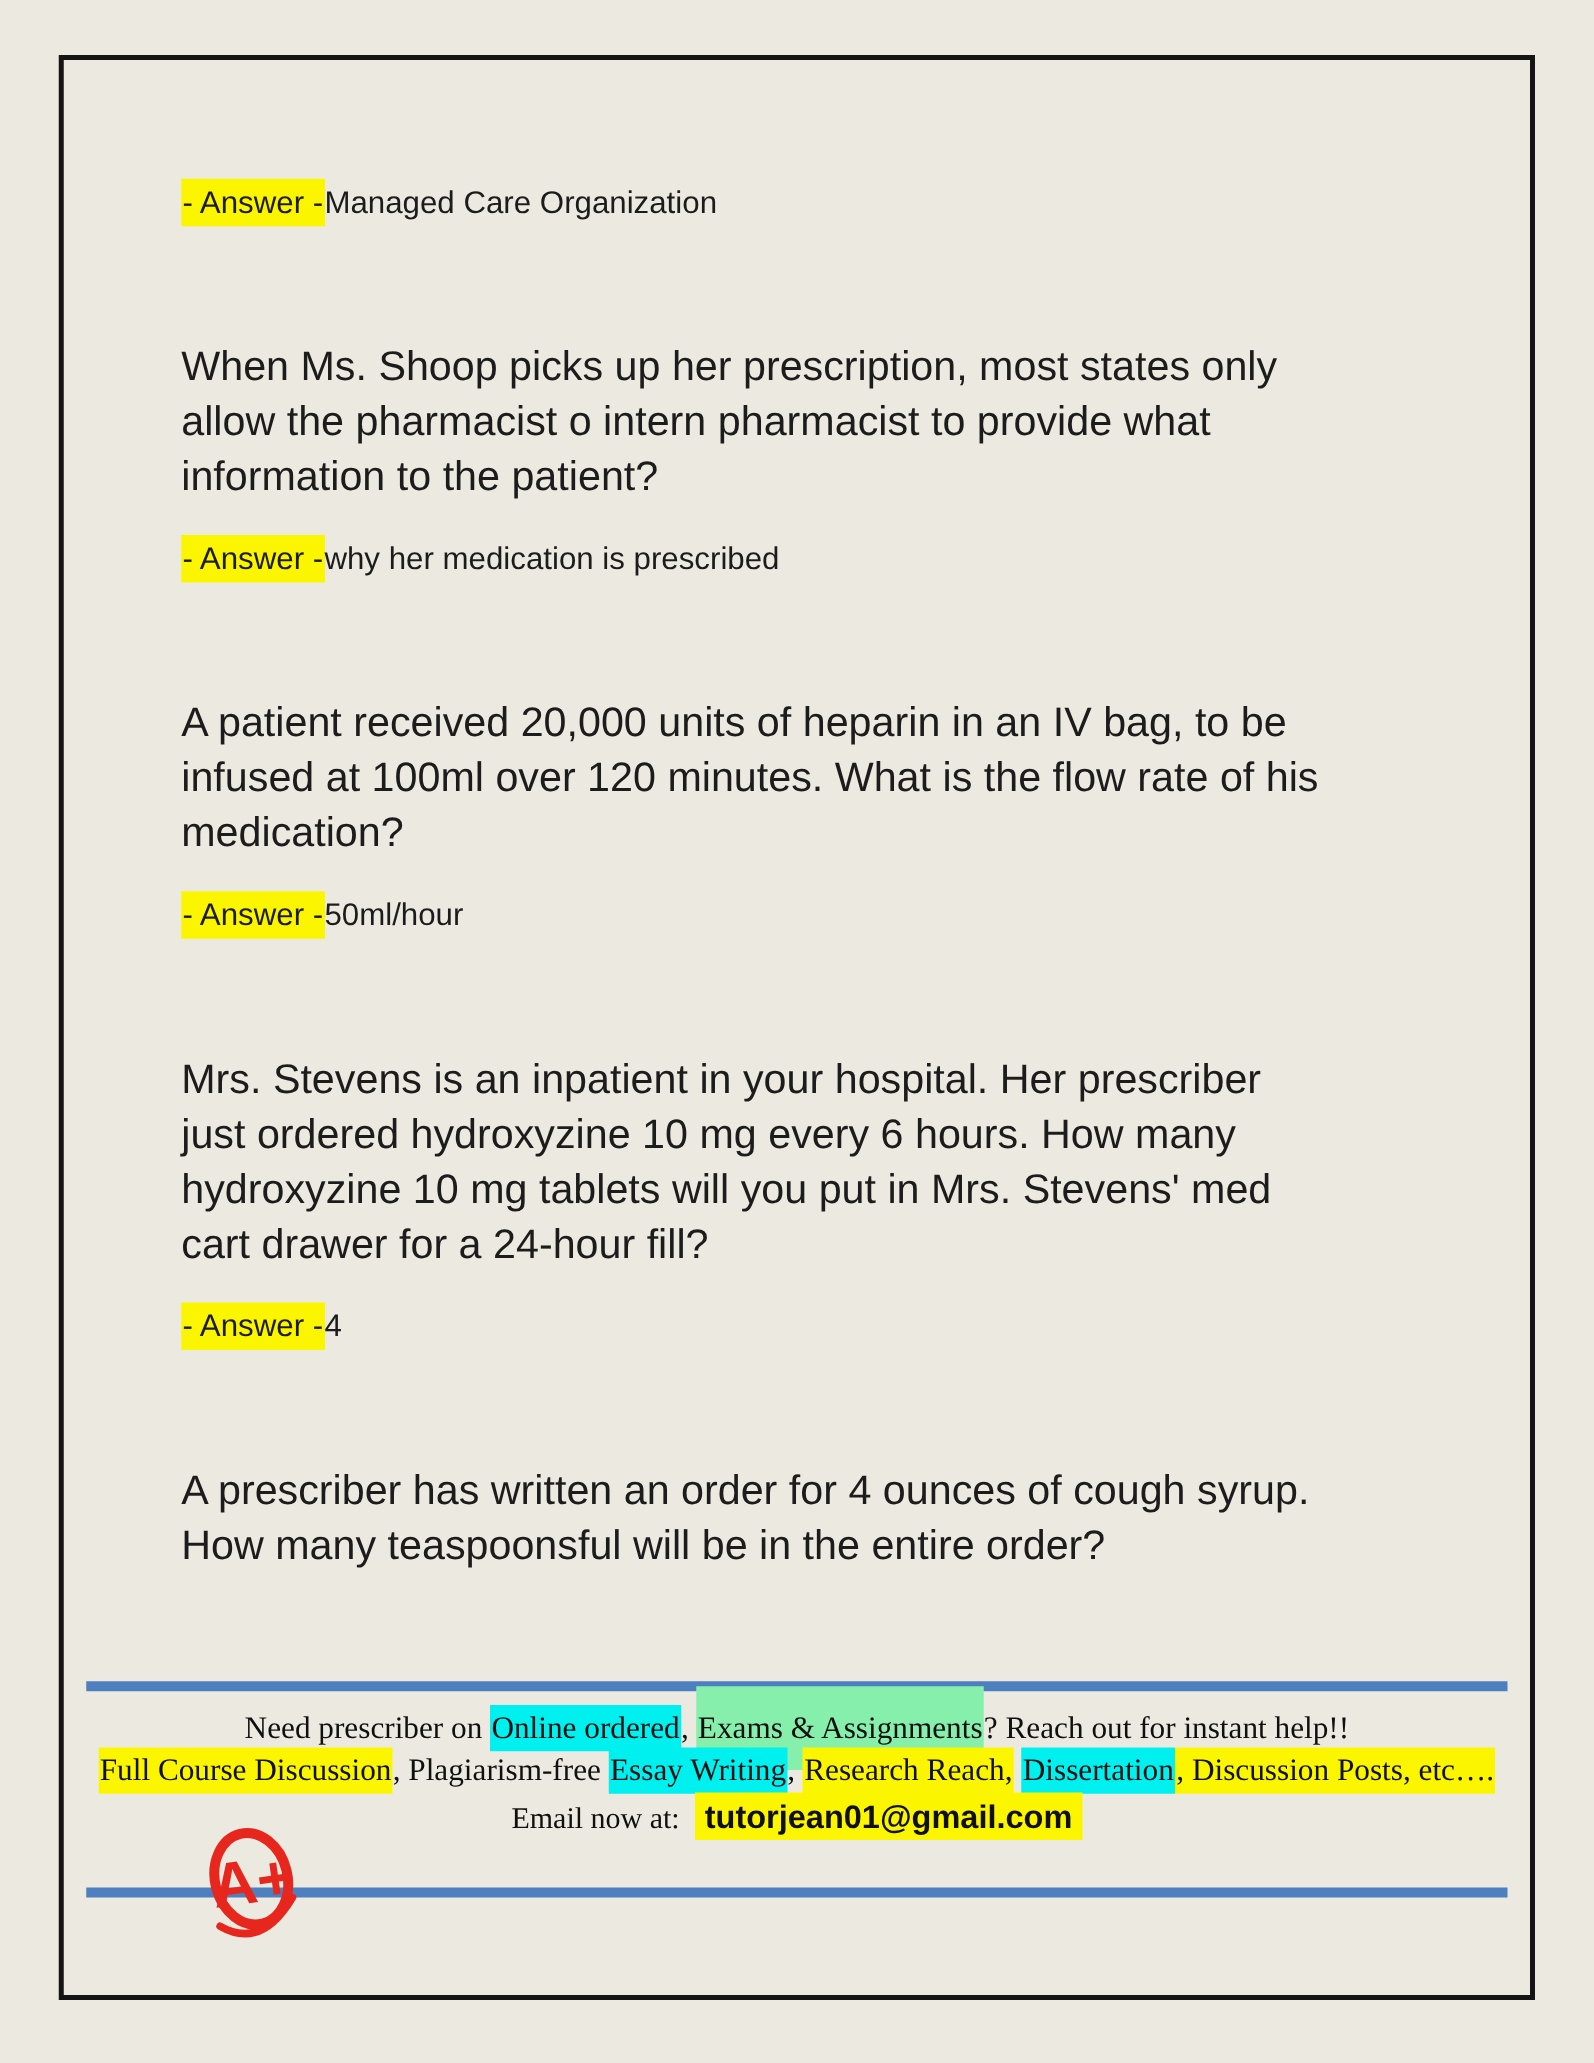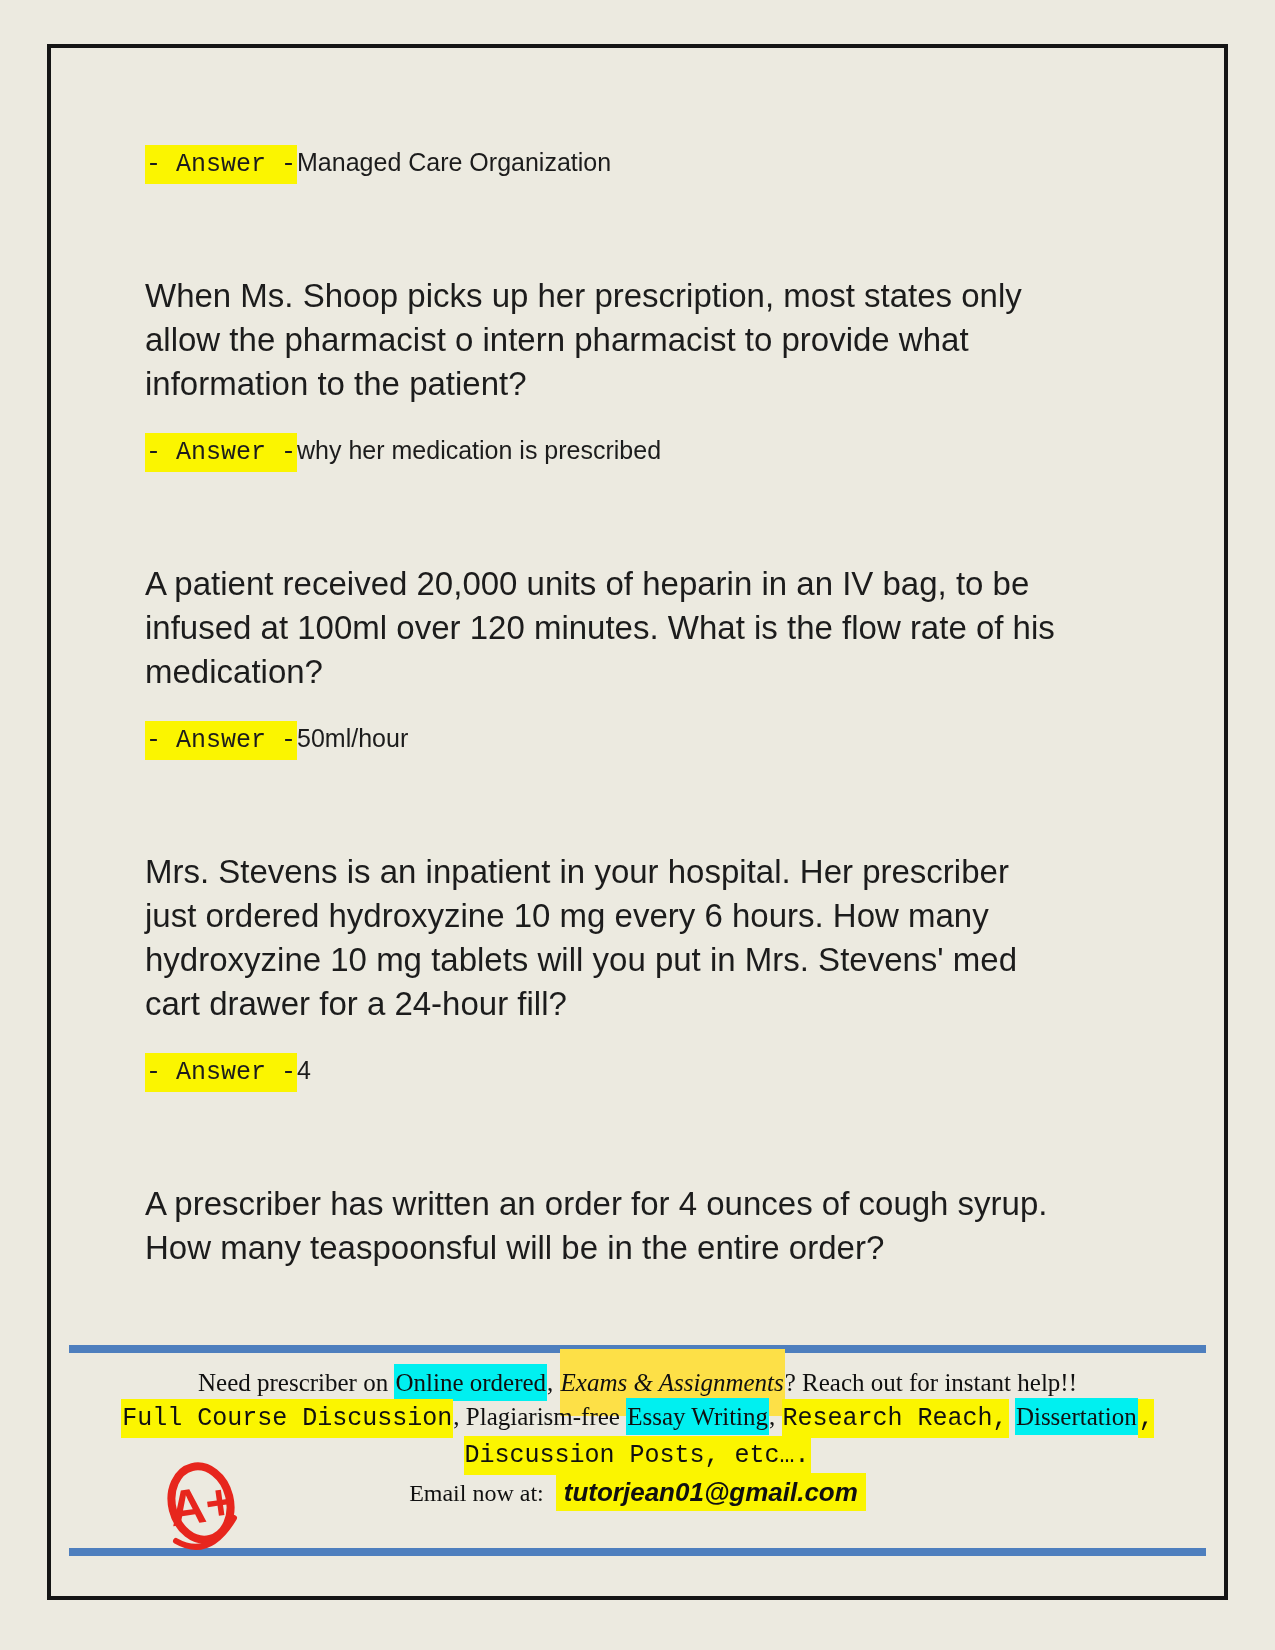"- Answer -" .hl-yellow { font-family: Liberation Mono, monospace -> none }
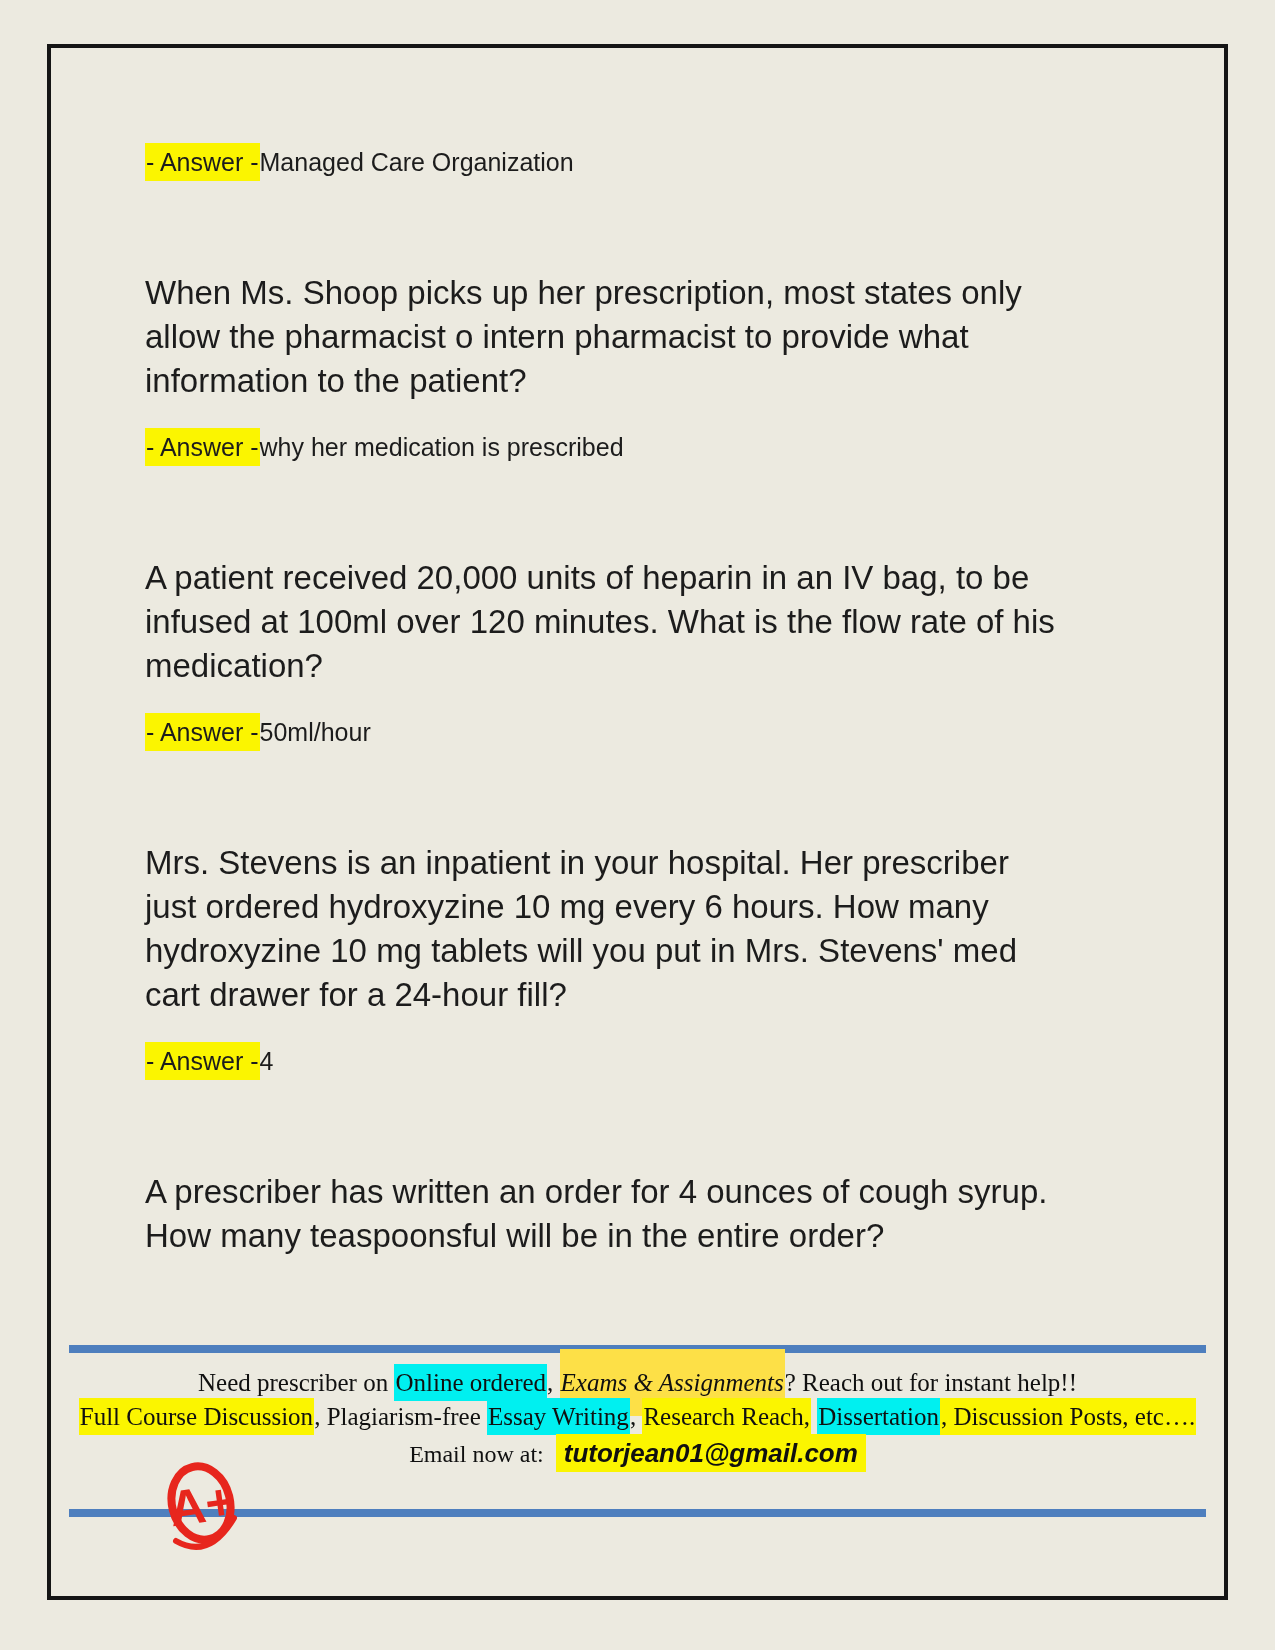"Exams & Assignments" .hl-green { background: #fde047 -> #86efac; font-style: italic -> none }
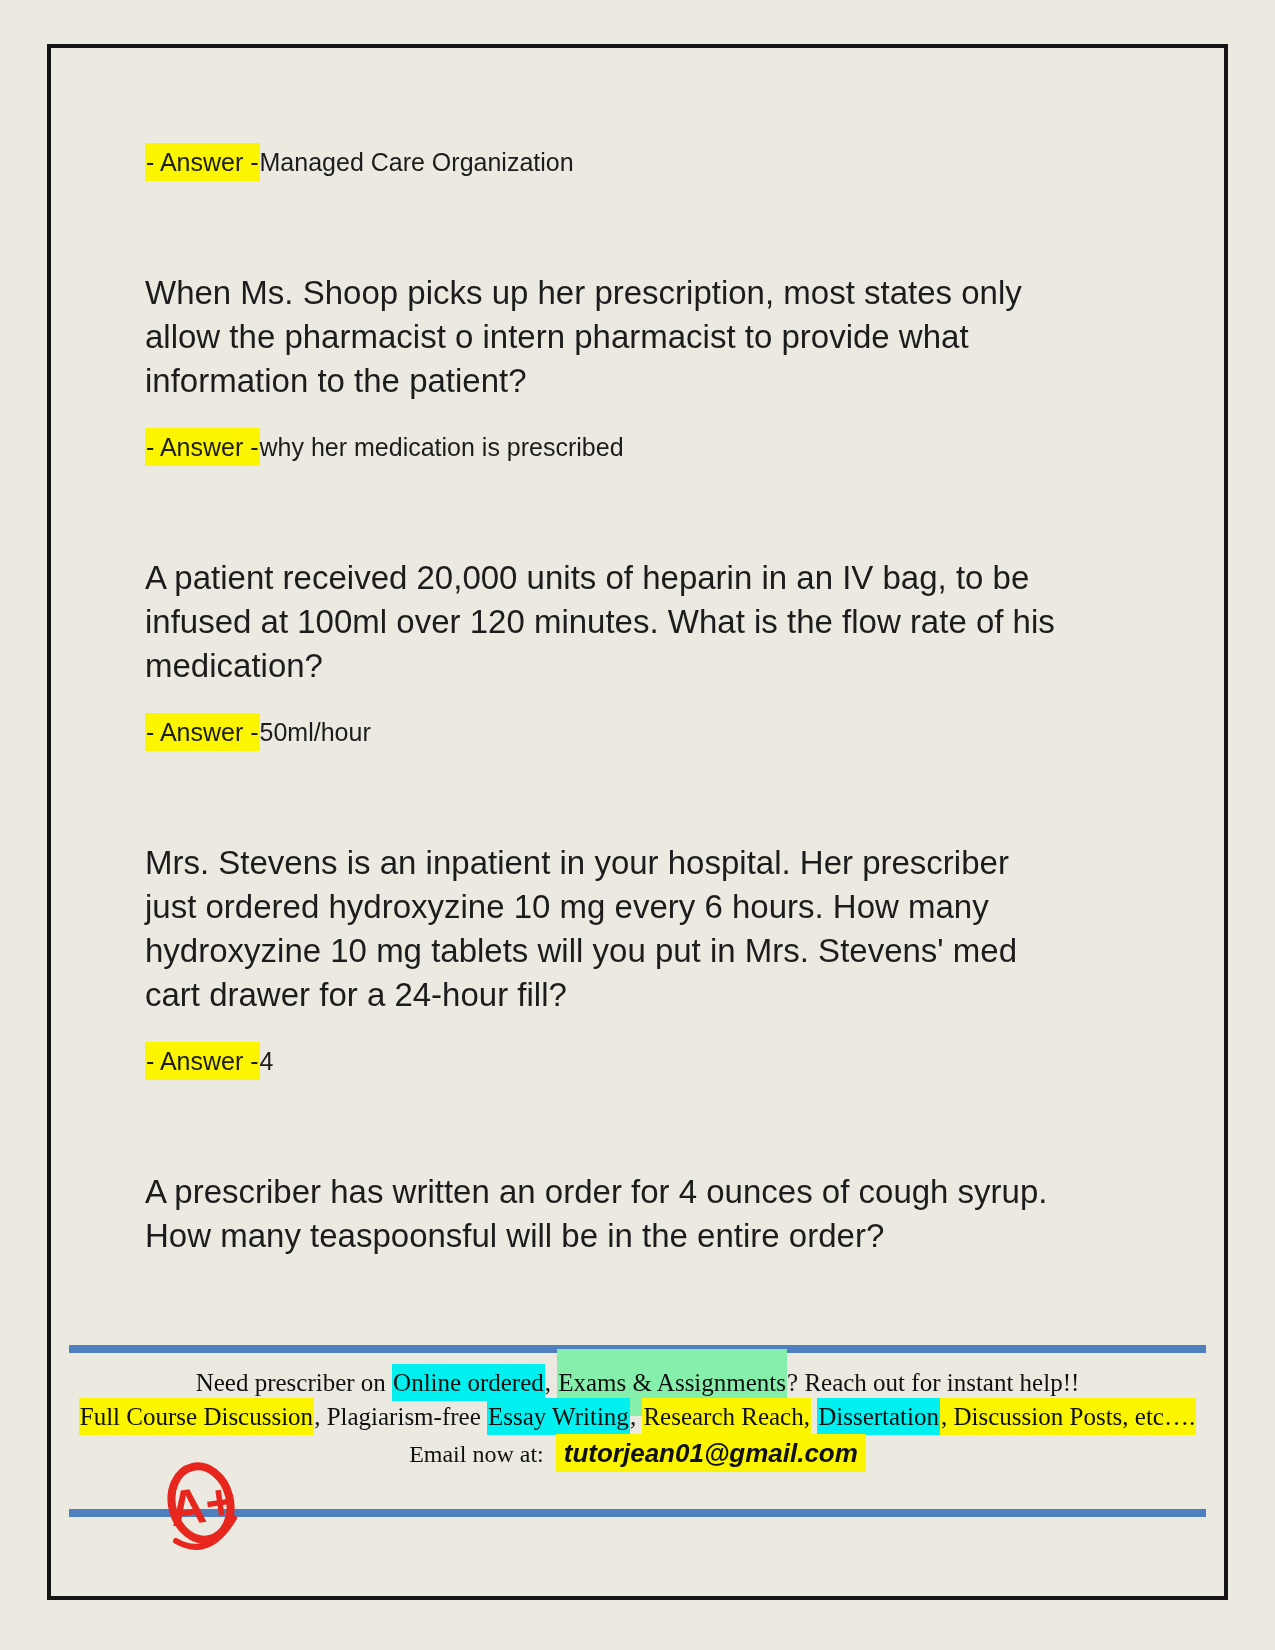"tutorjean01@gmail.com" .email { font-style: italic -> none }
